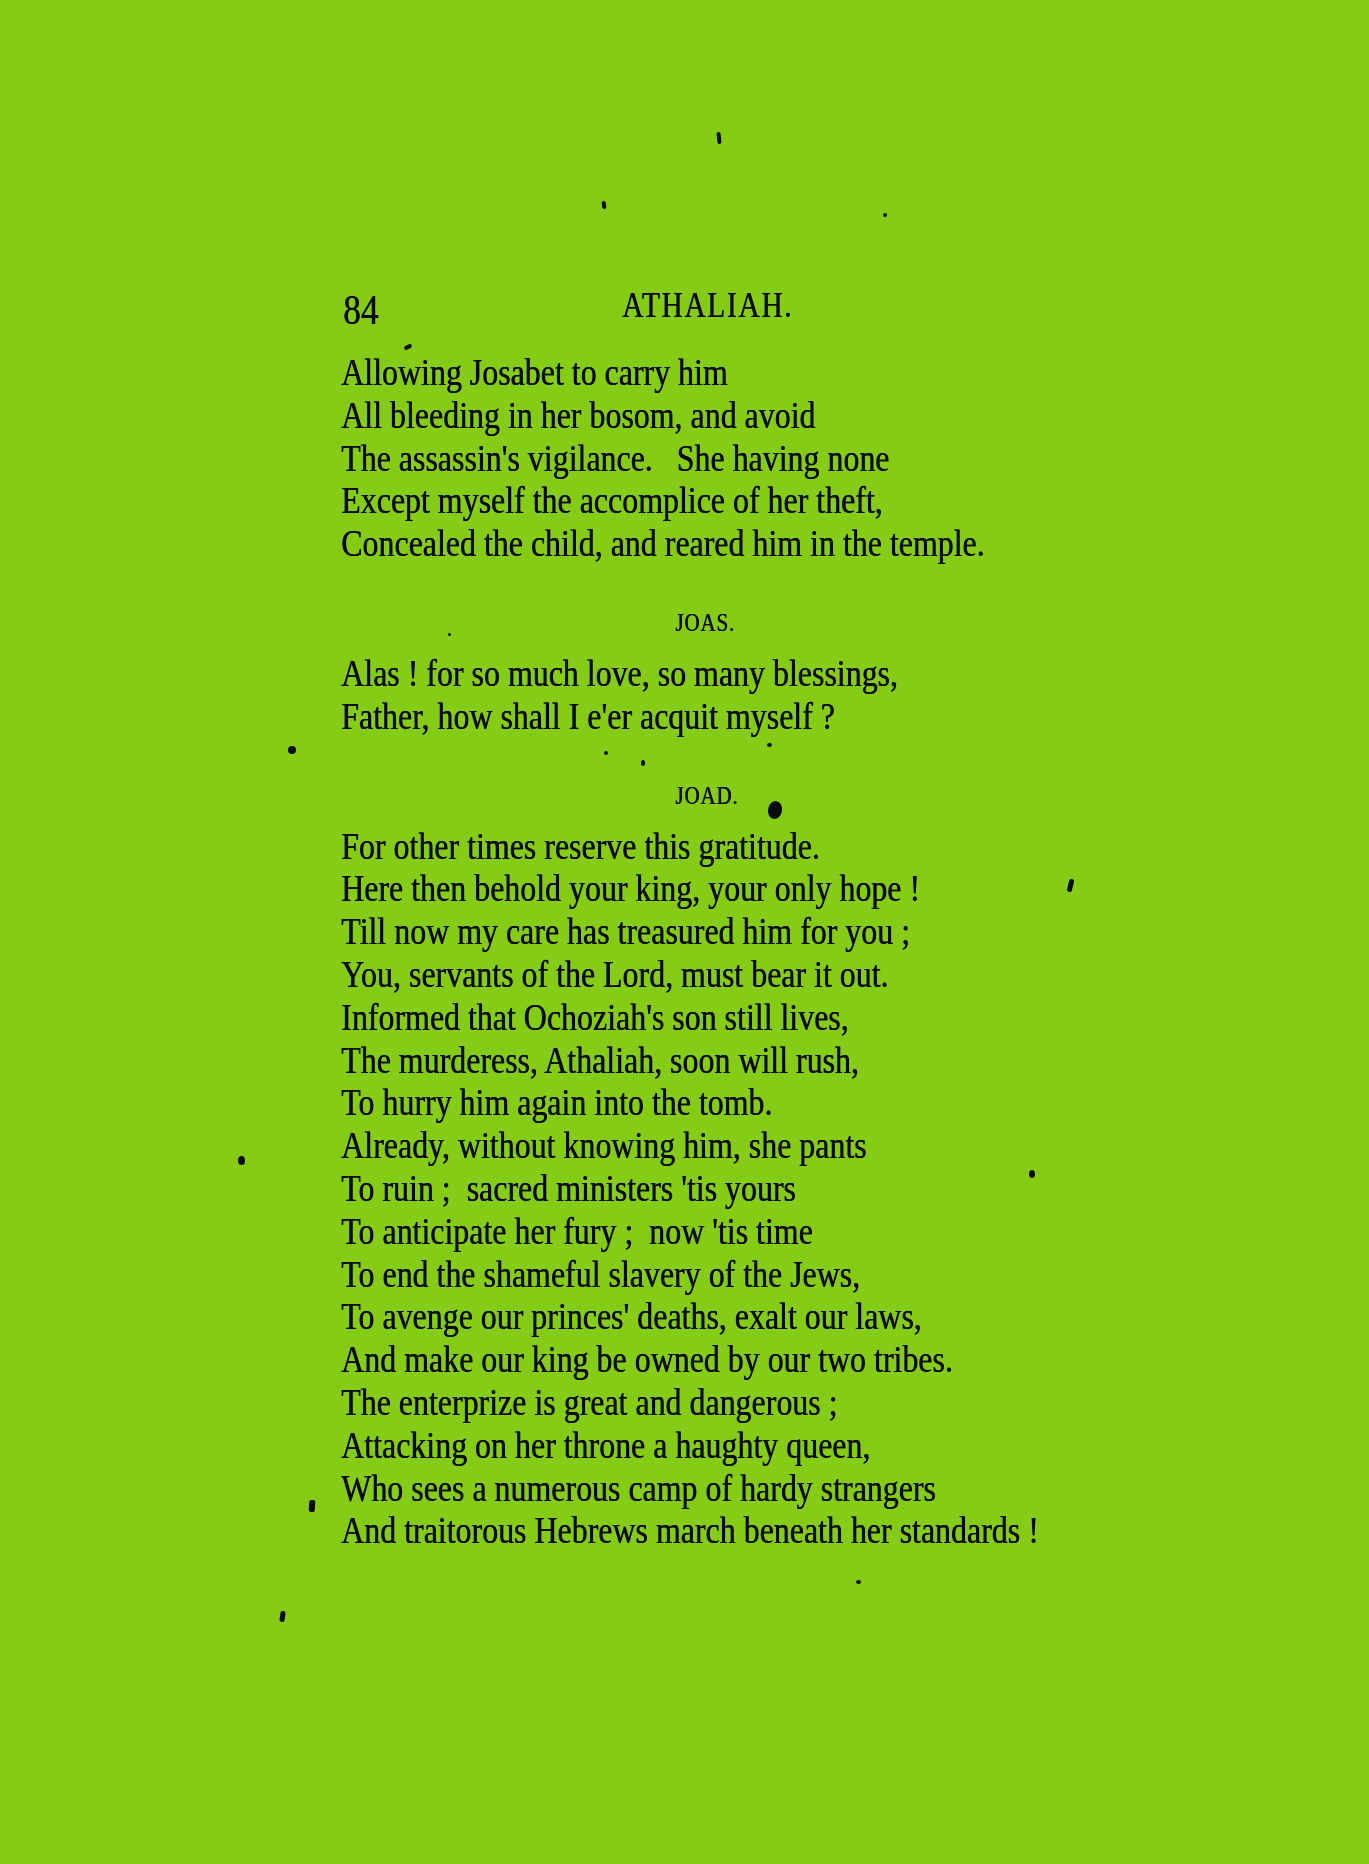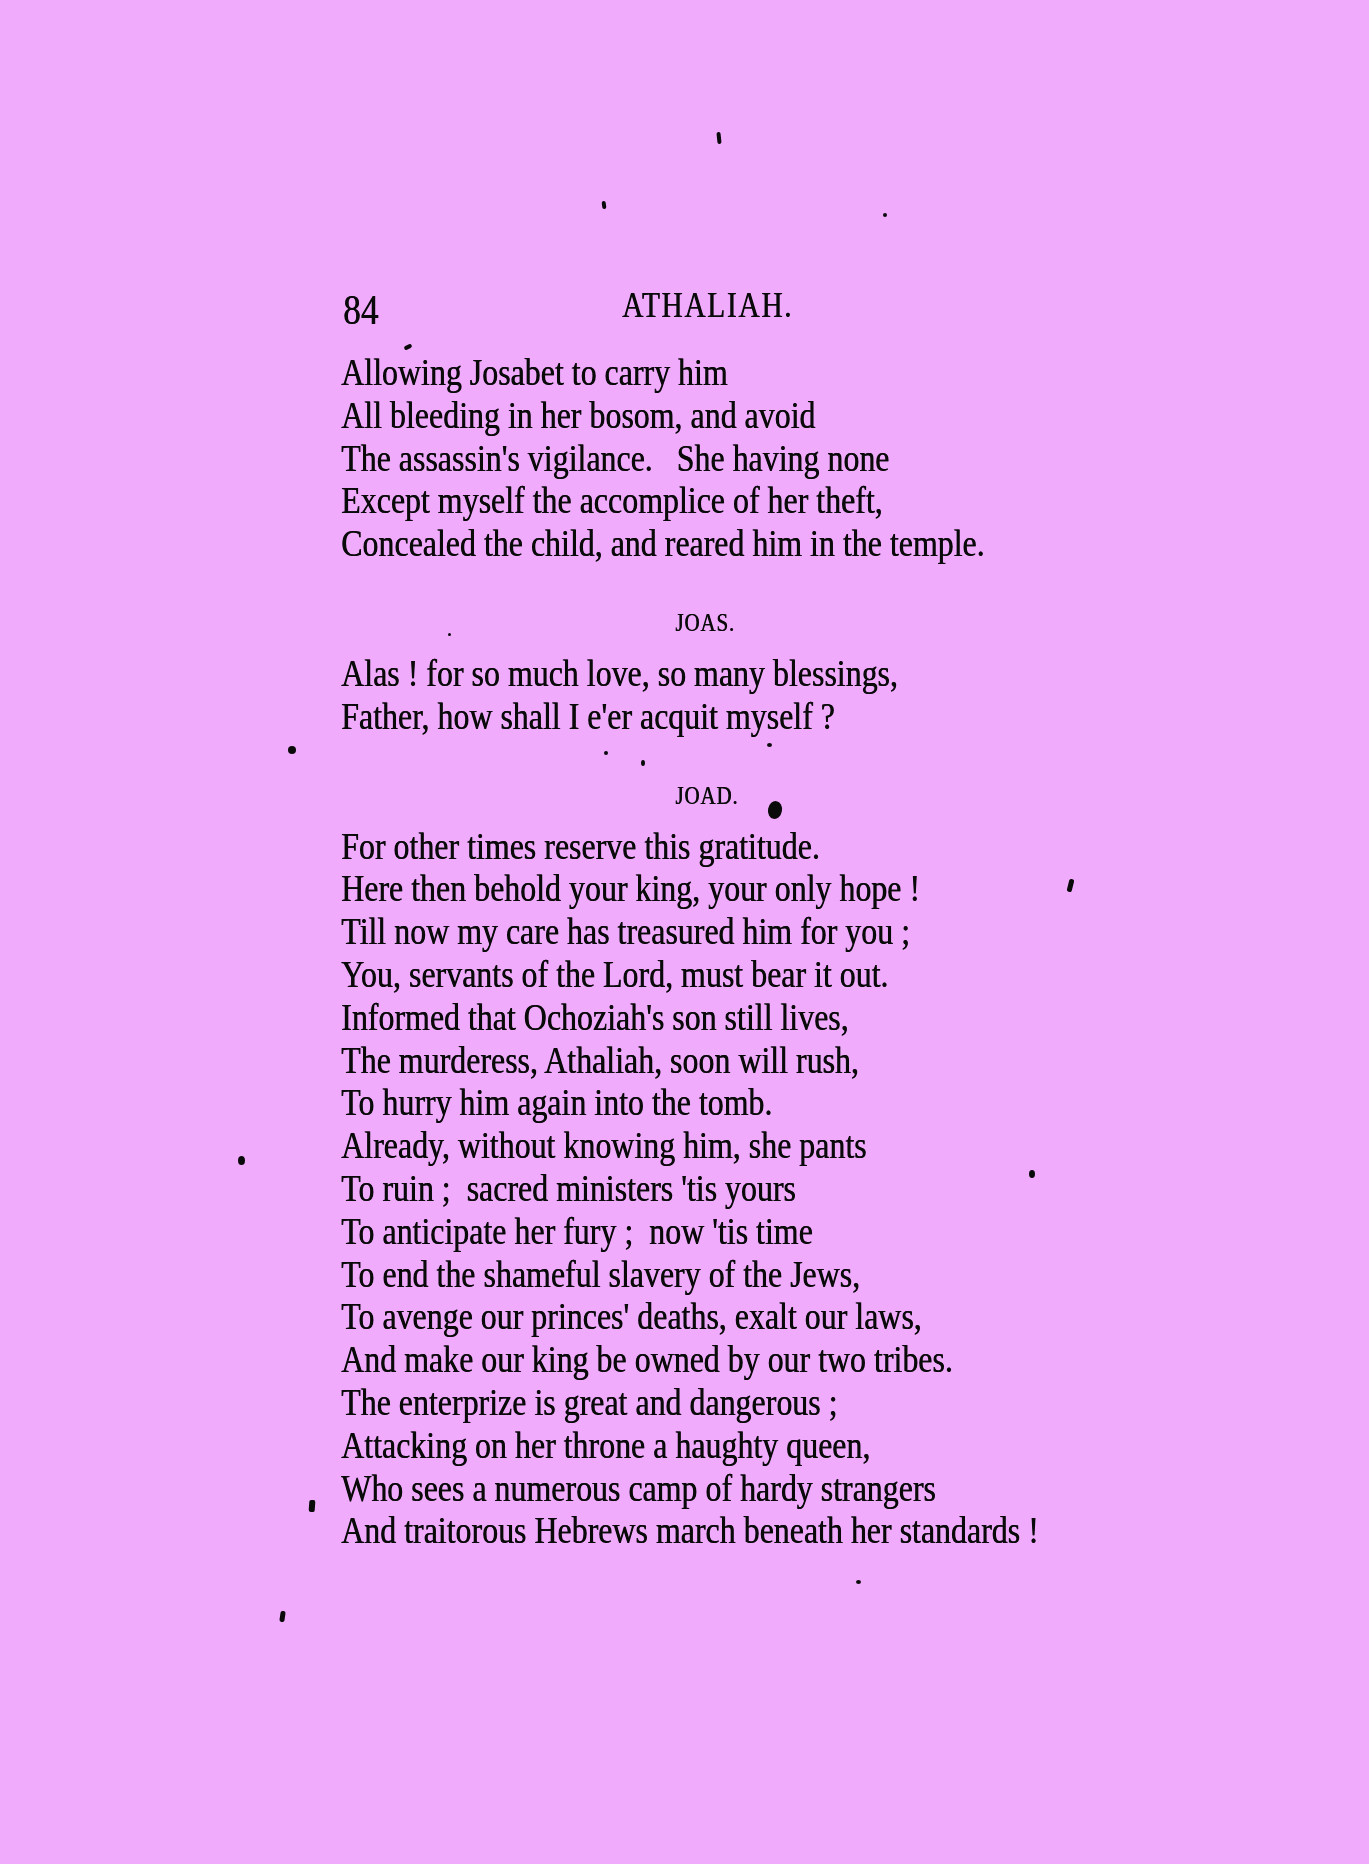"84" .page { background: #f0abfc -> #84cc16 }
